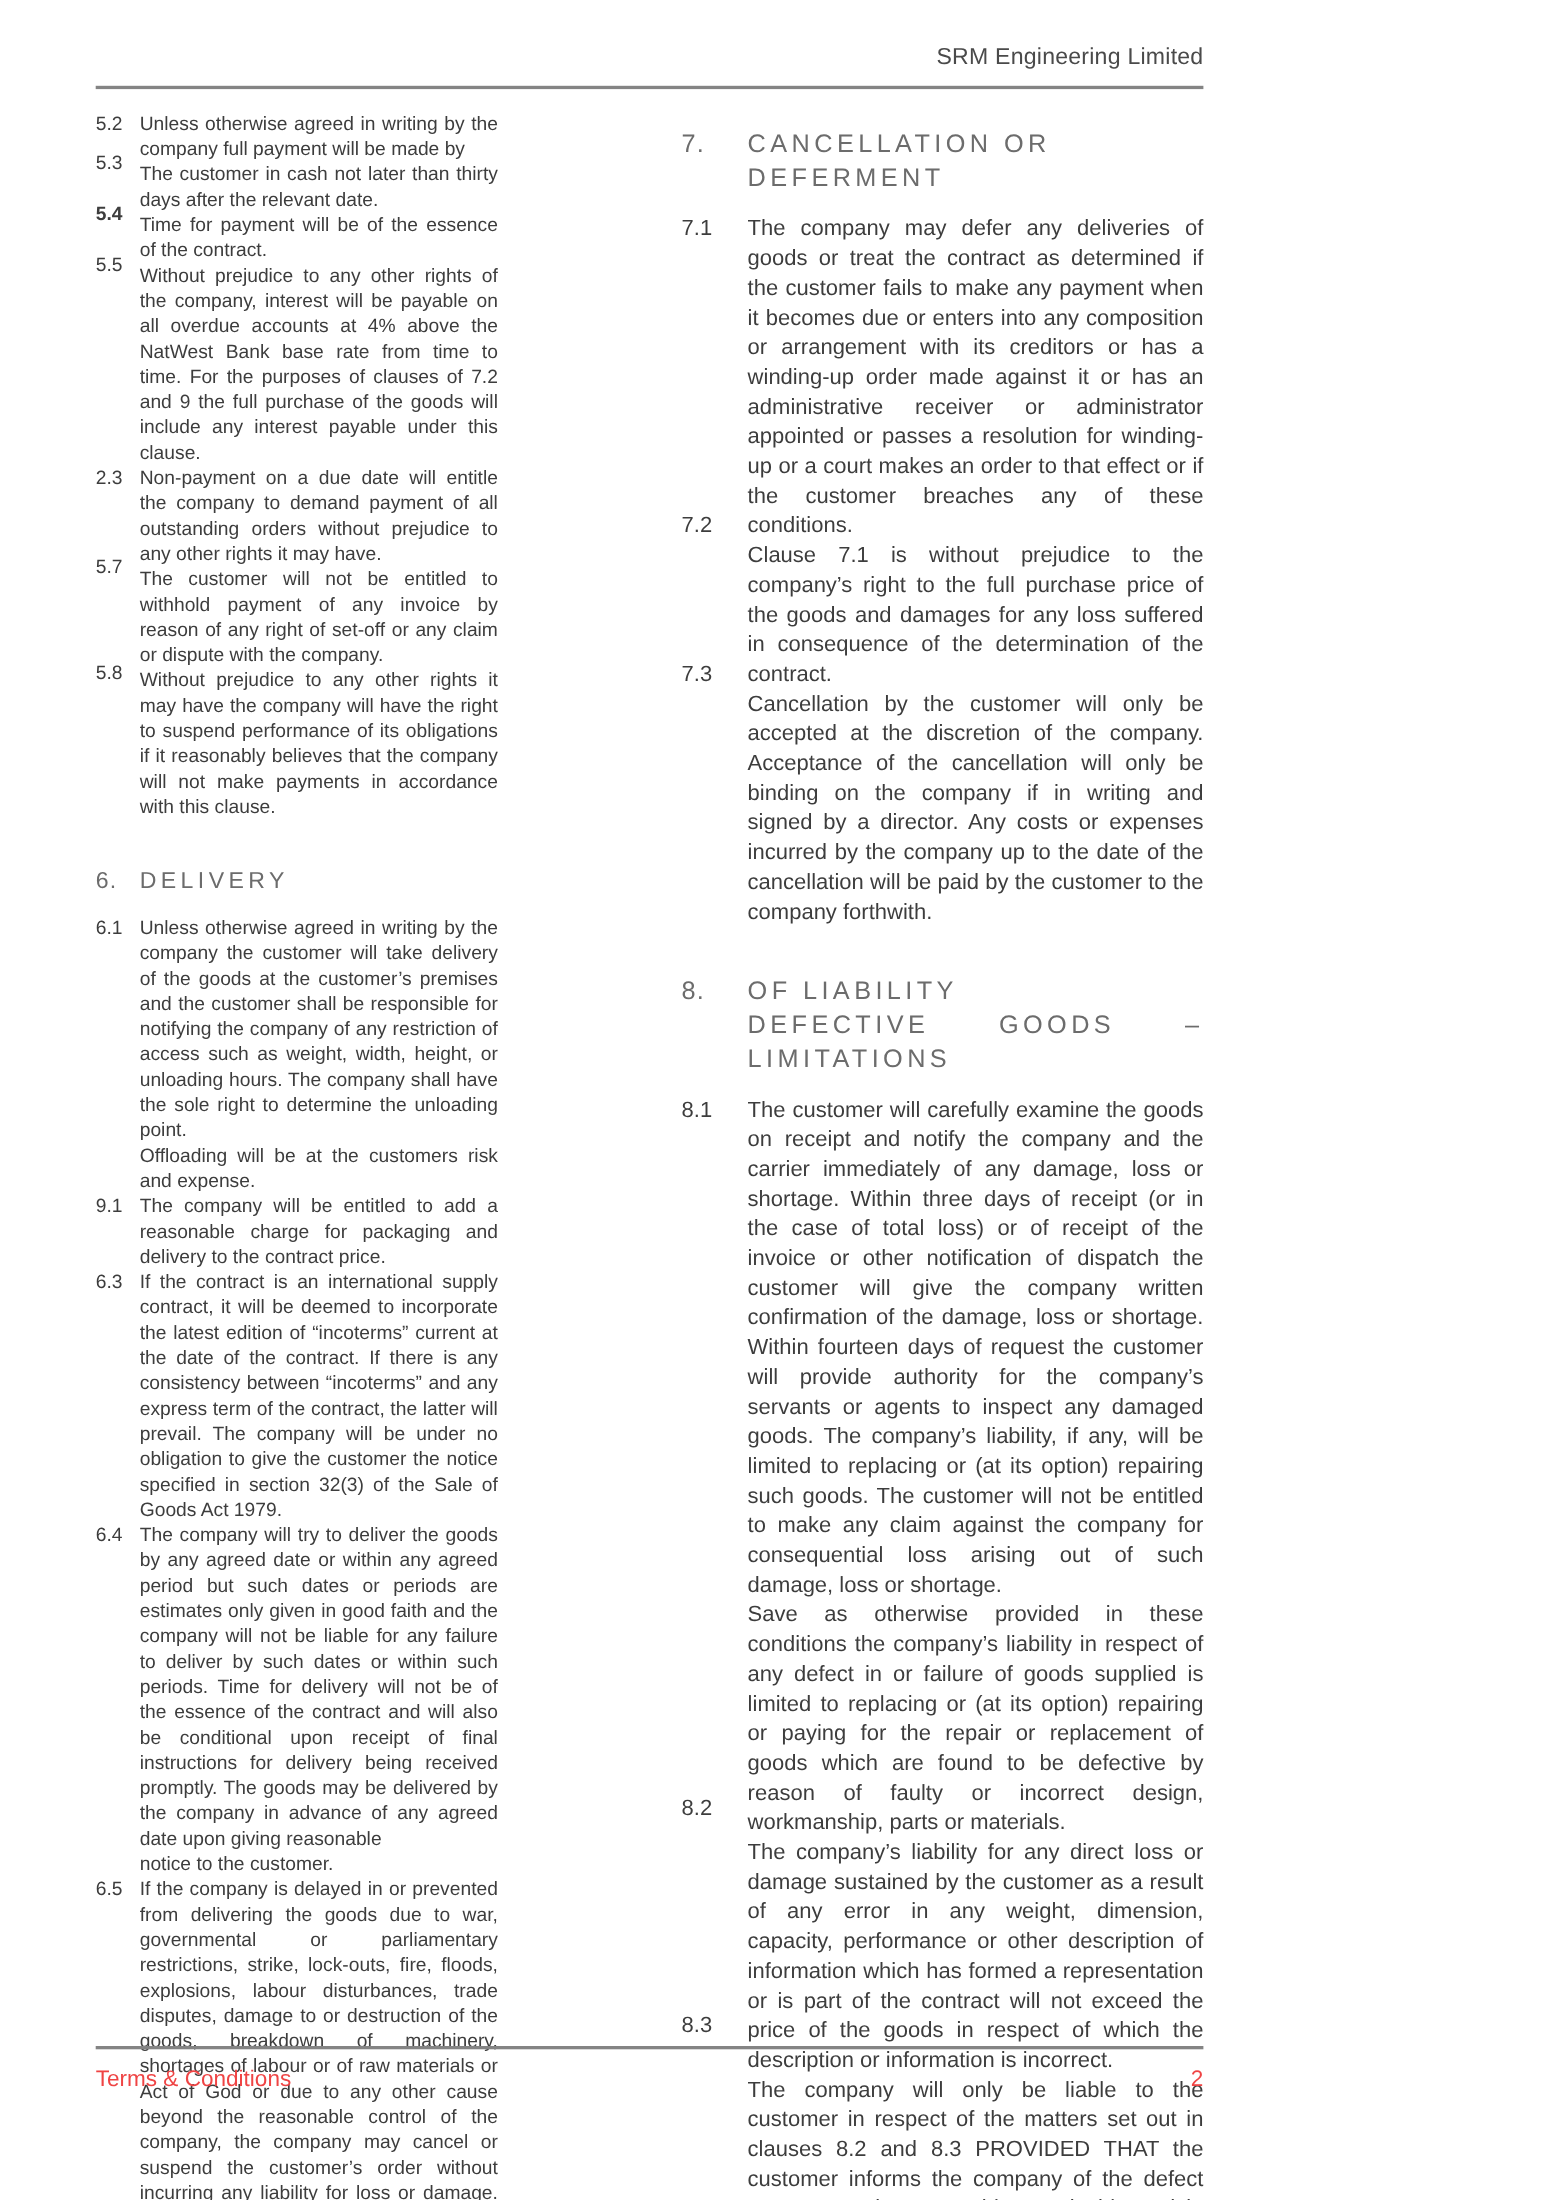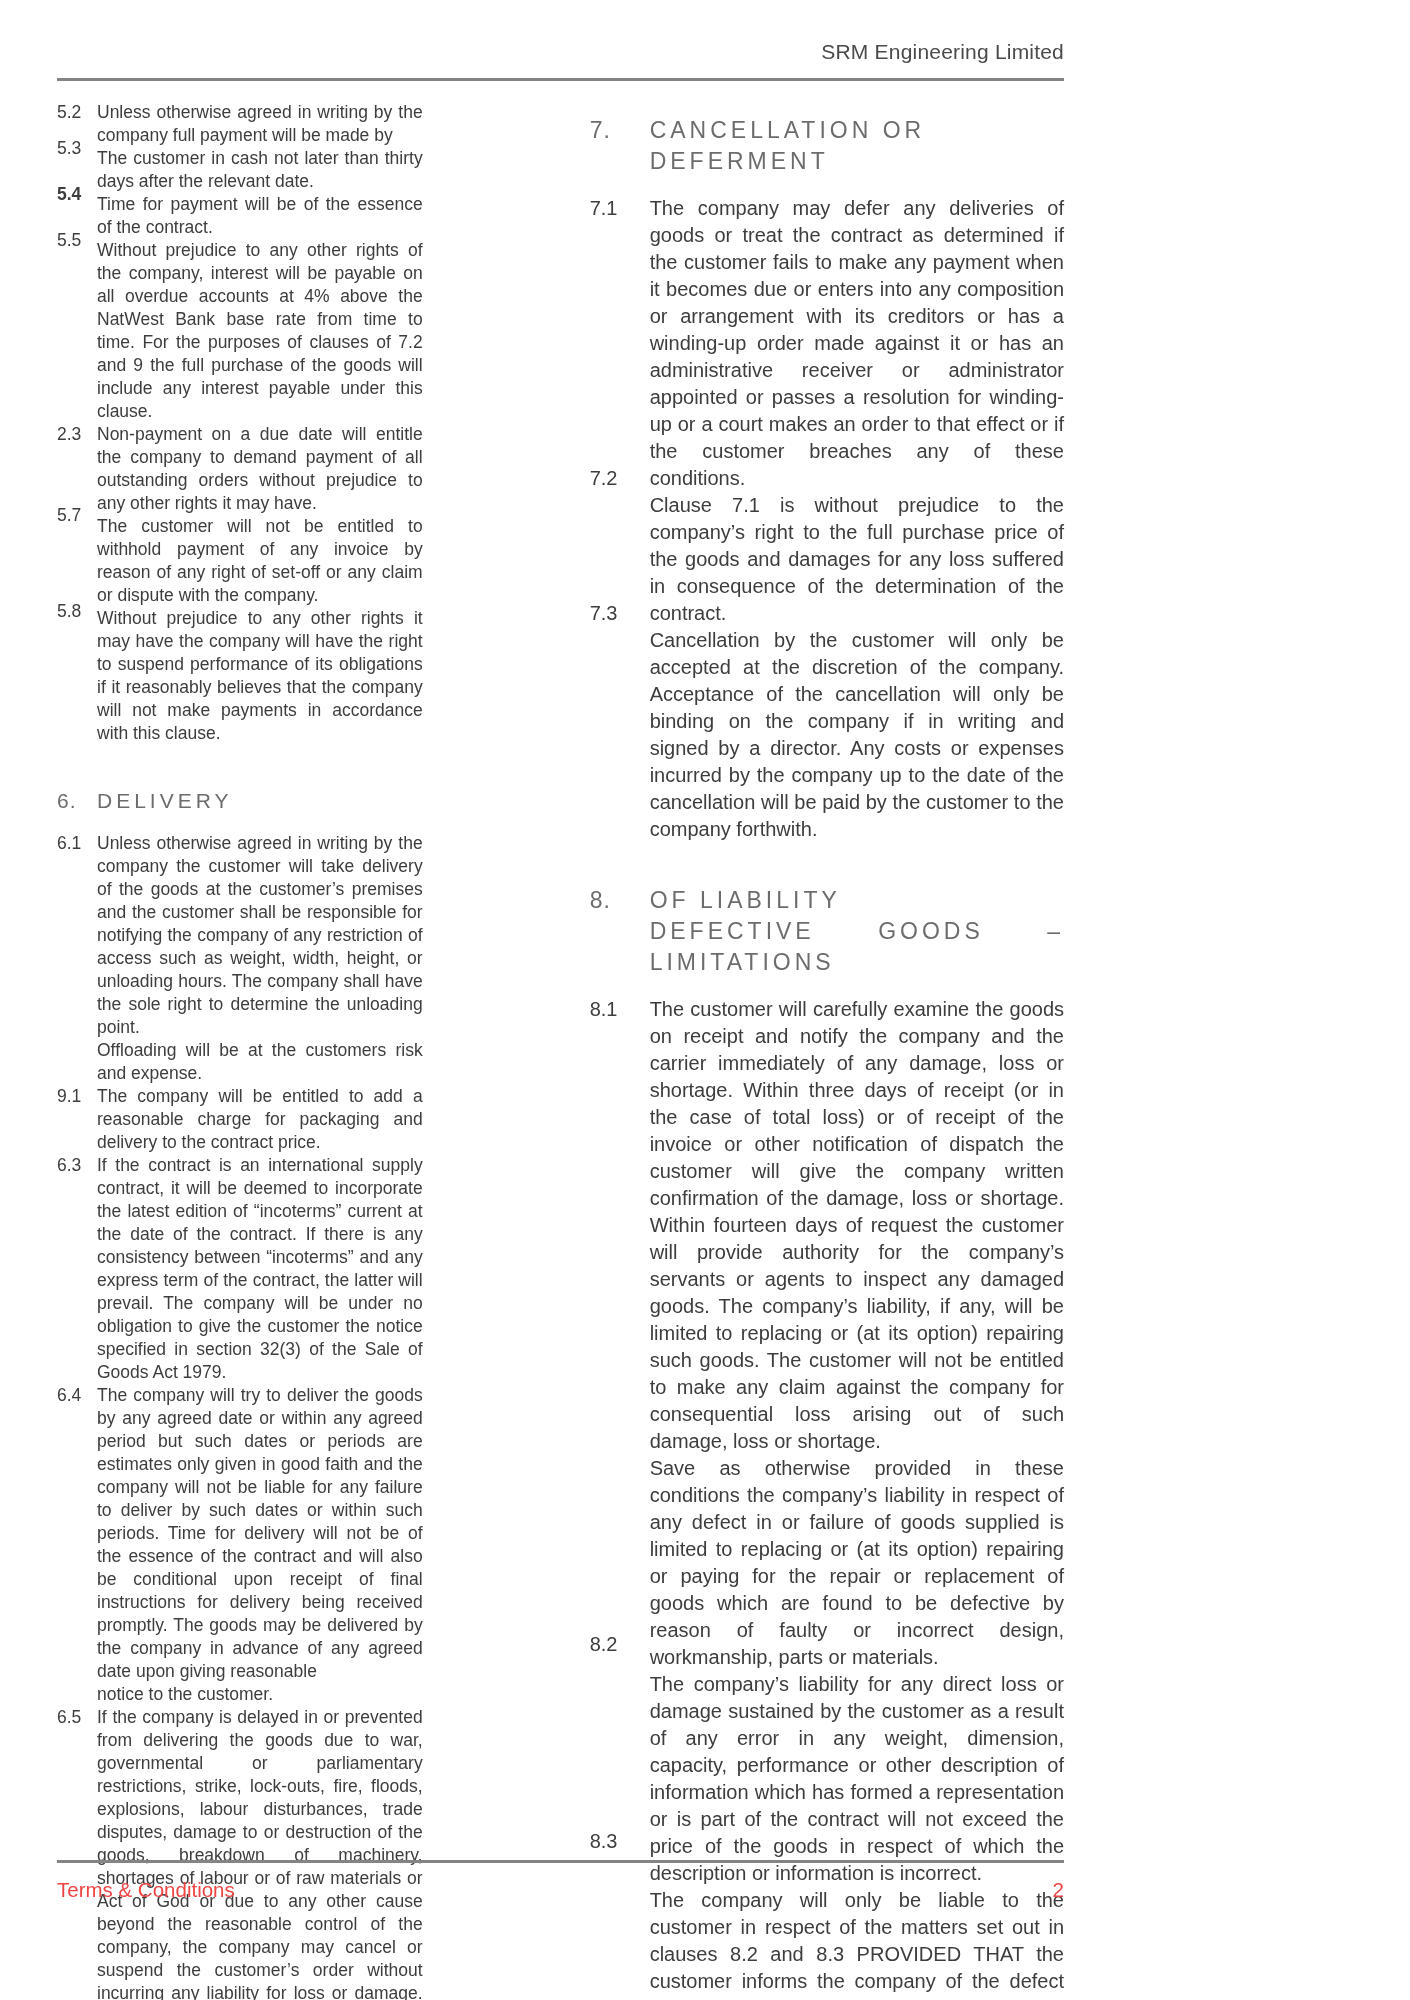"SRM Engineering Limited" .page { margin-left: none -> 30px }
